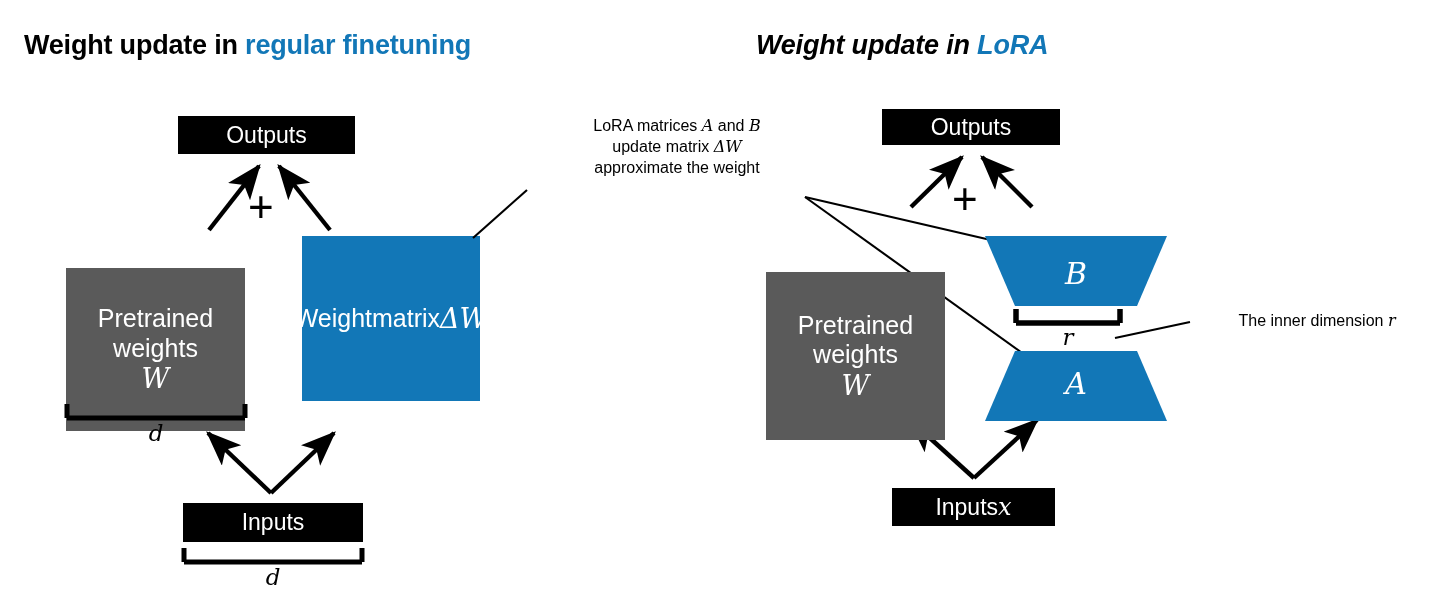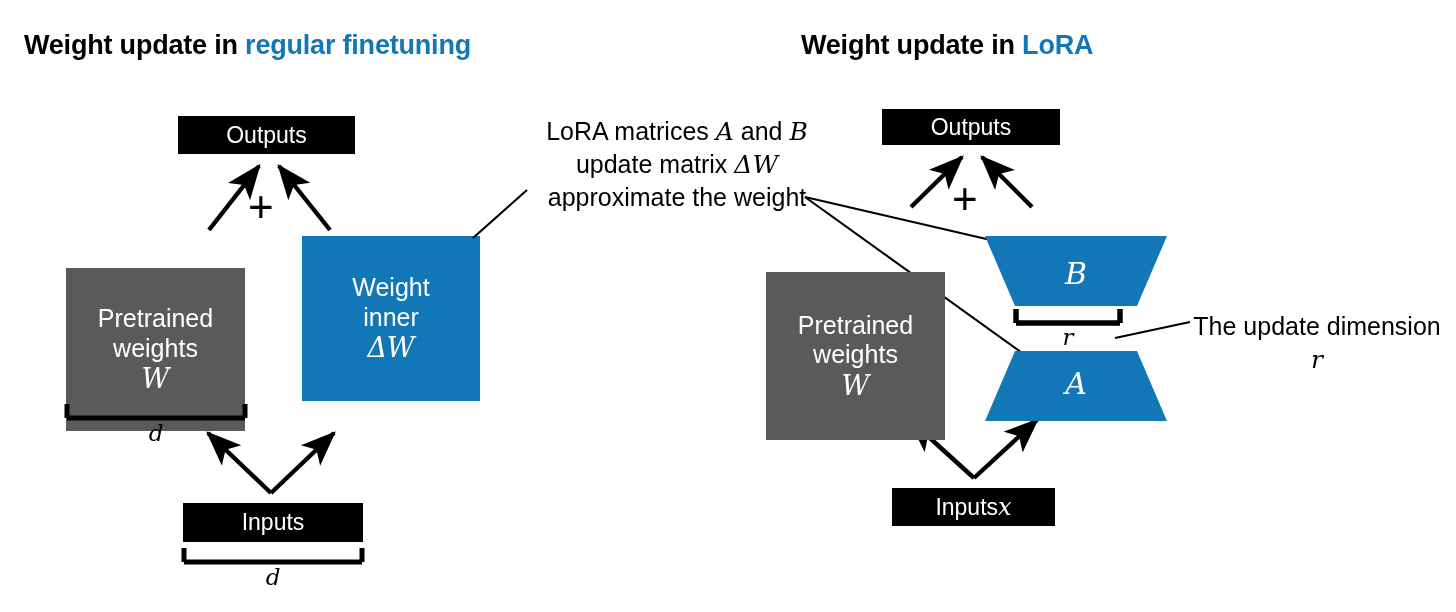"Weight update in LoRA" div.abs { font-style: none -> italic; left: 801px -> 756px }
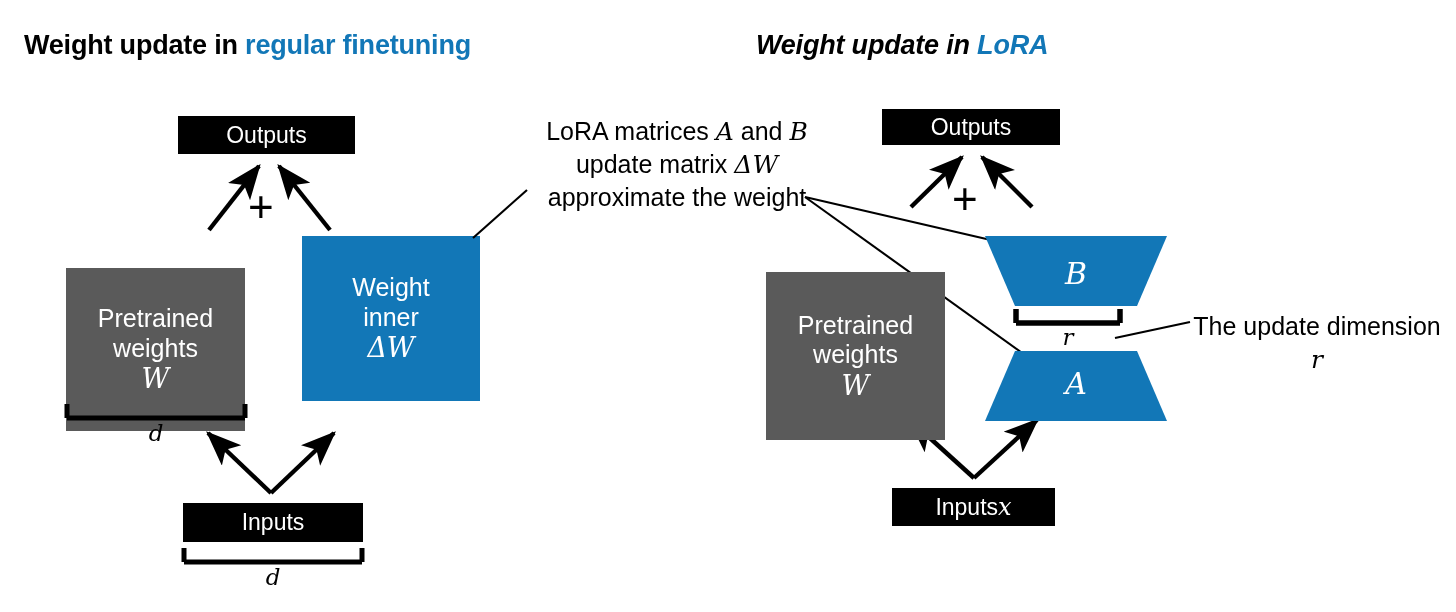"LoRA matrices A and B" .annot { font-size: 25px -> 16px }
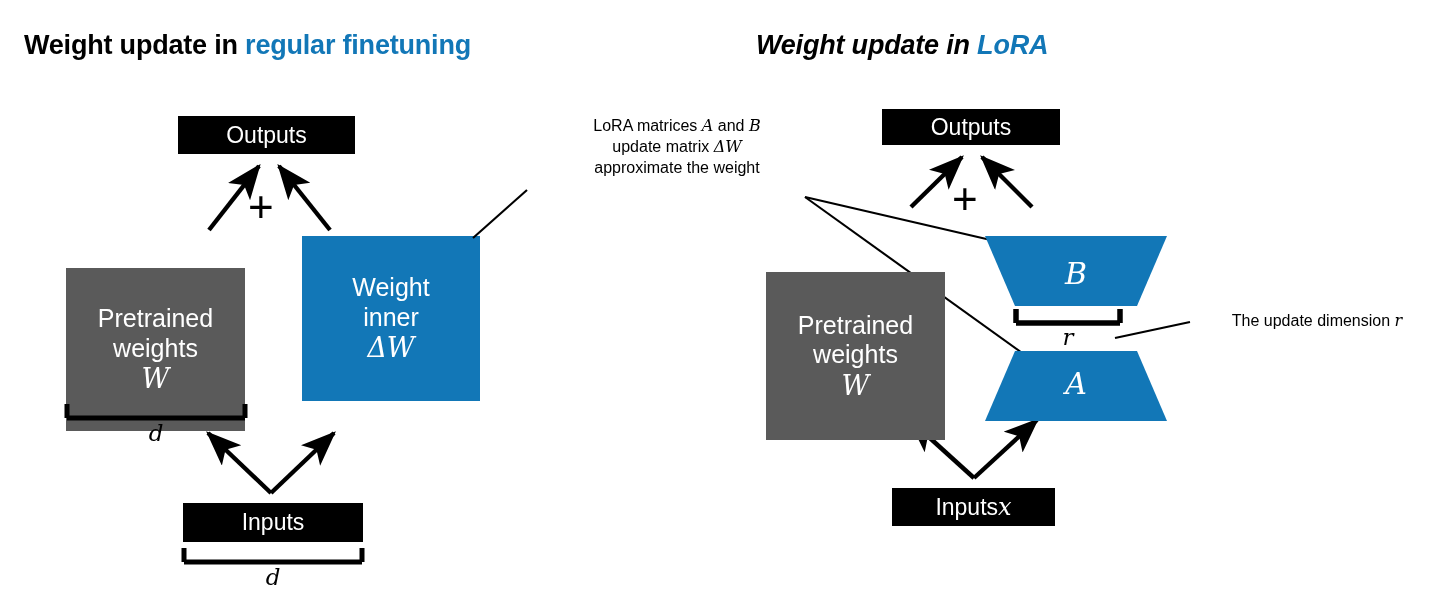"Weight" div.abs { flex-direction: column -> row }
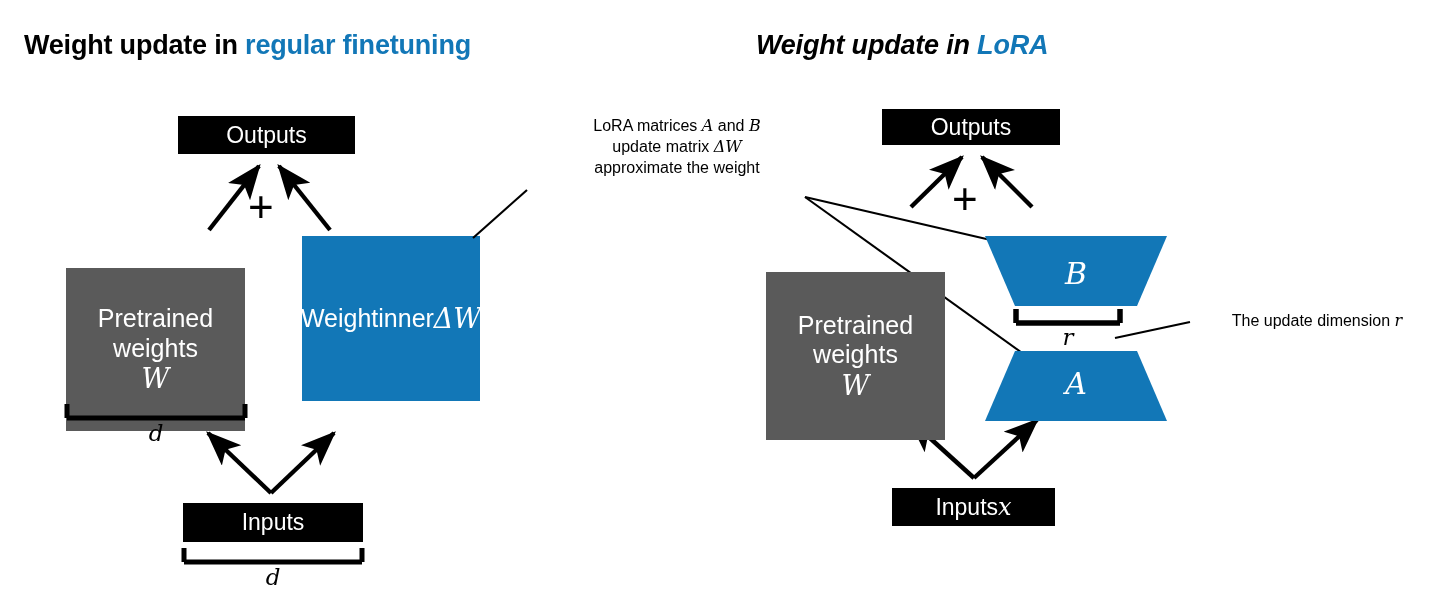"inner" div { text: inner -> matrix }
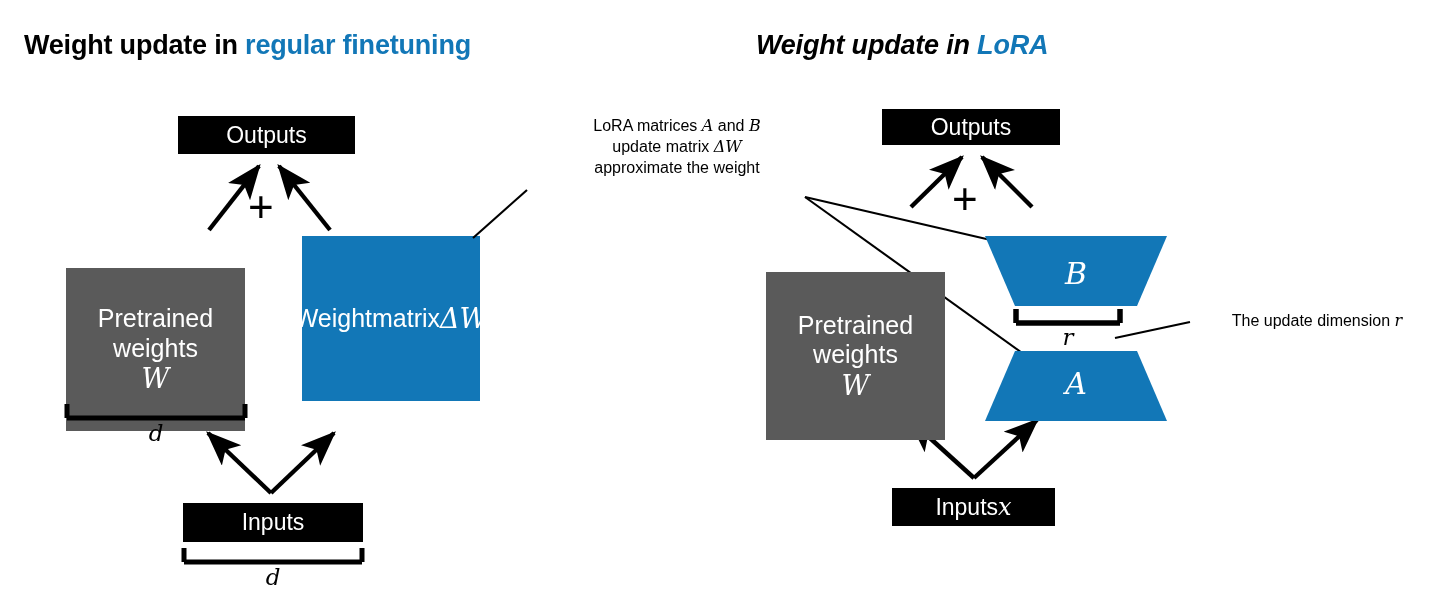"The update dimension" span { text: update -> inner }
